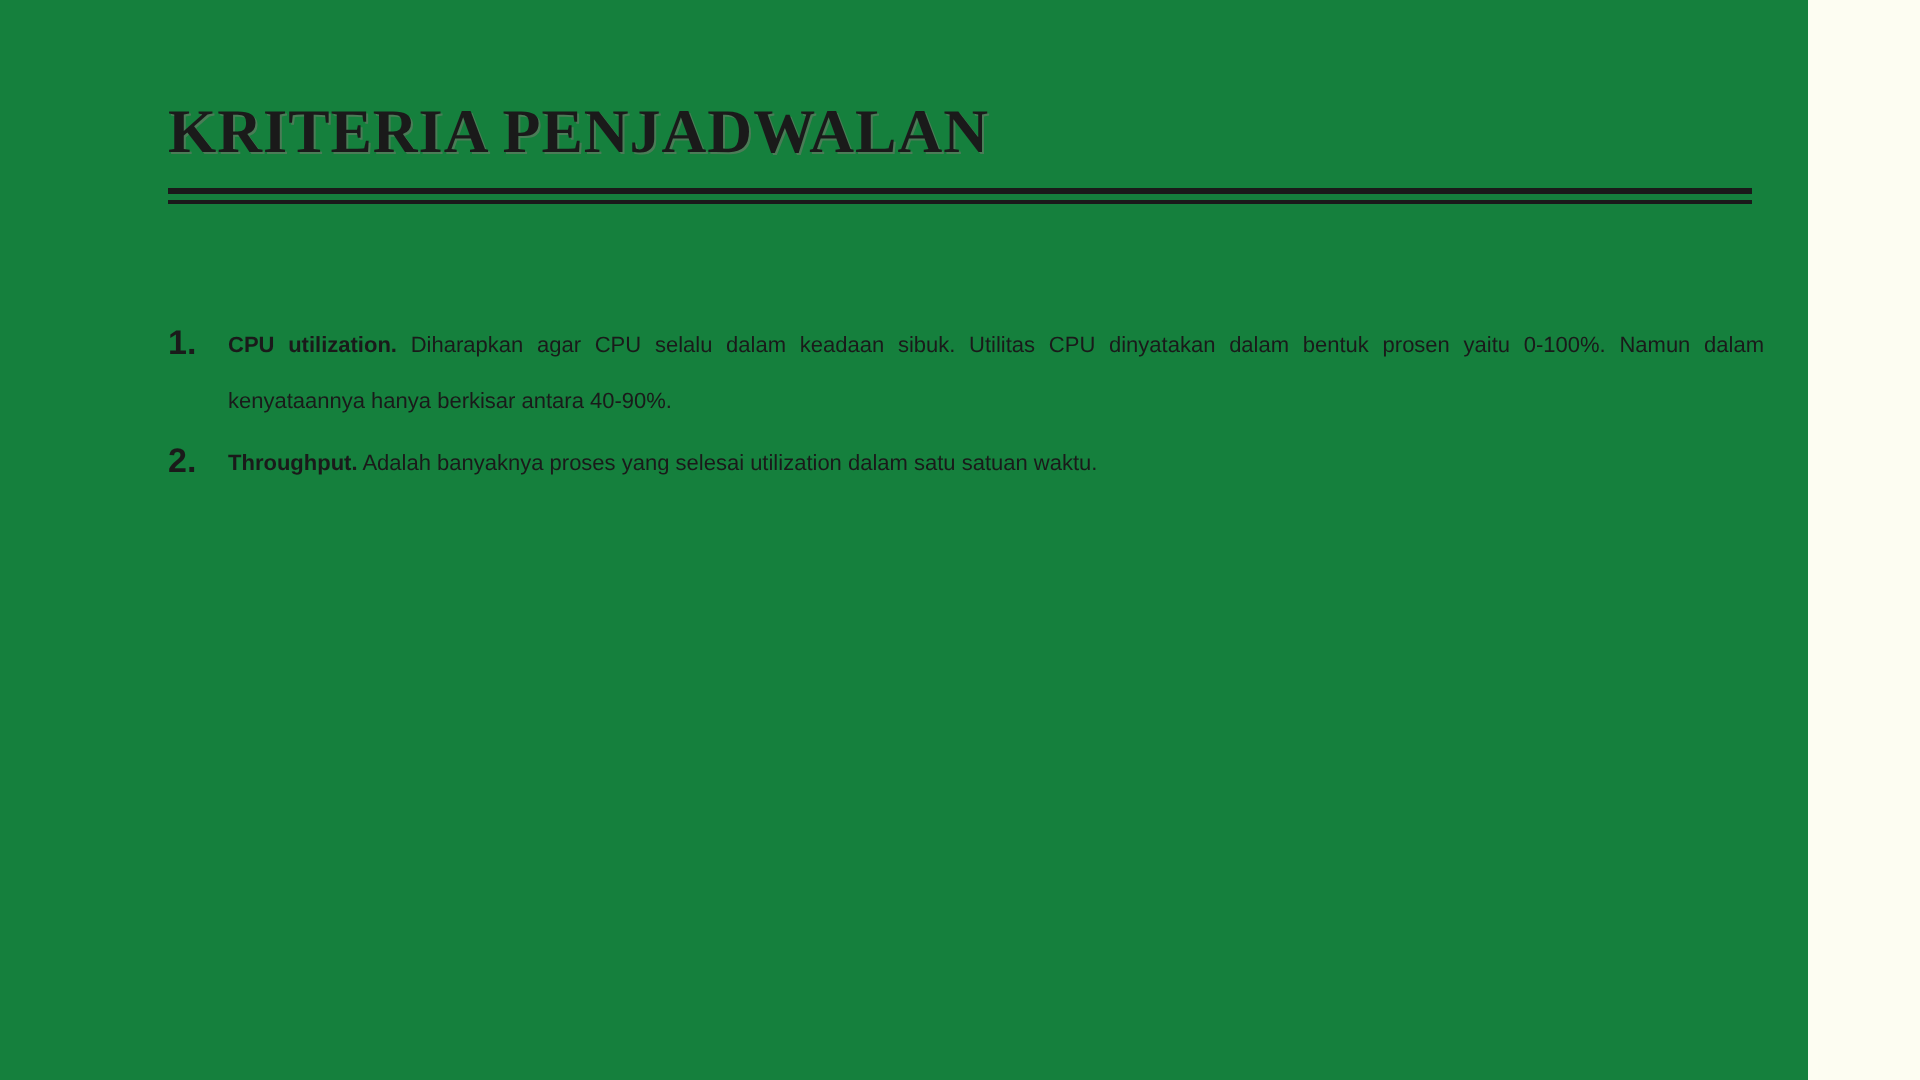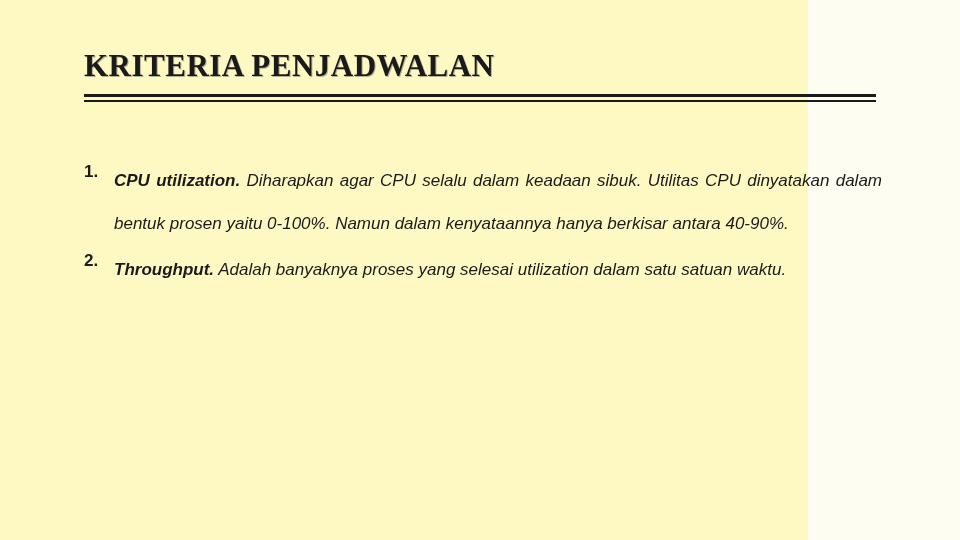"KRITERIA PENJADWALAN" .slide { background: #fef9c3 -> #15803d; width: 808px -> 904px }
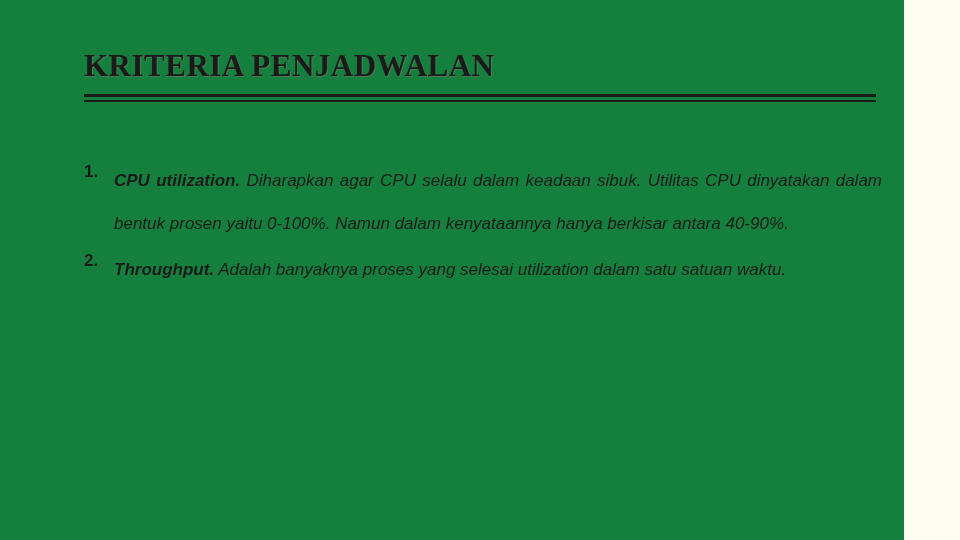"CPU utilization. Diharapkan agar CPU" .para { font-size: 17px -> 11px; font-style: italic -> none }
